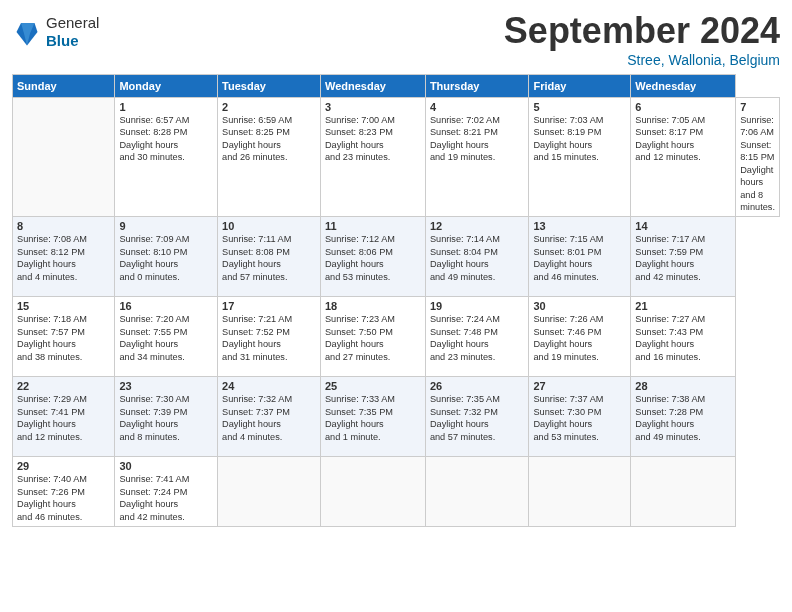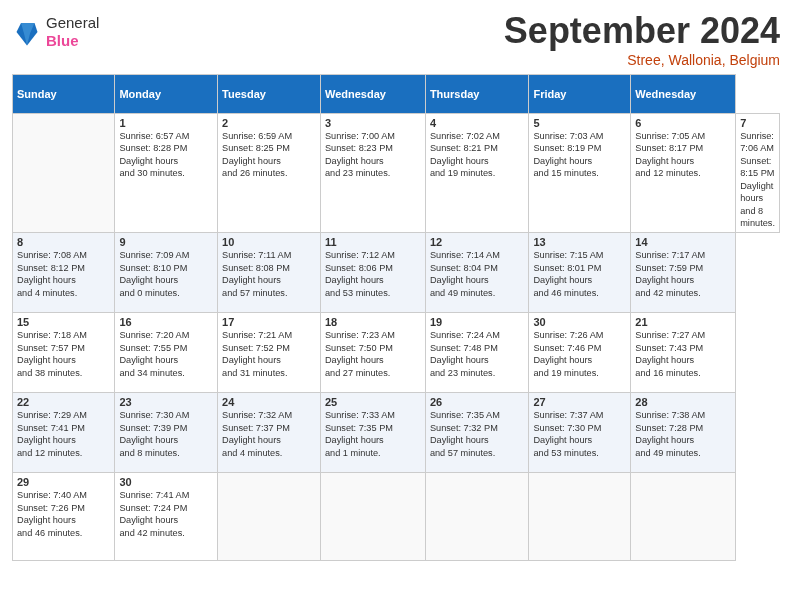"Blue" div { color: #ec4899 -> #0369a1 }
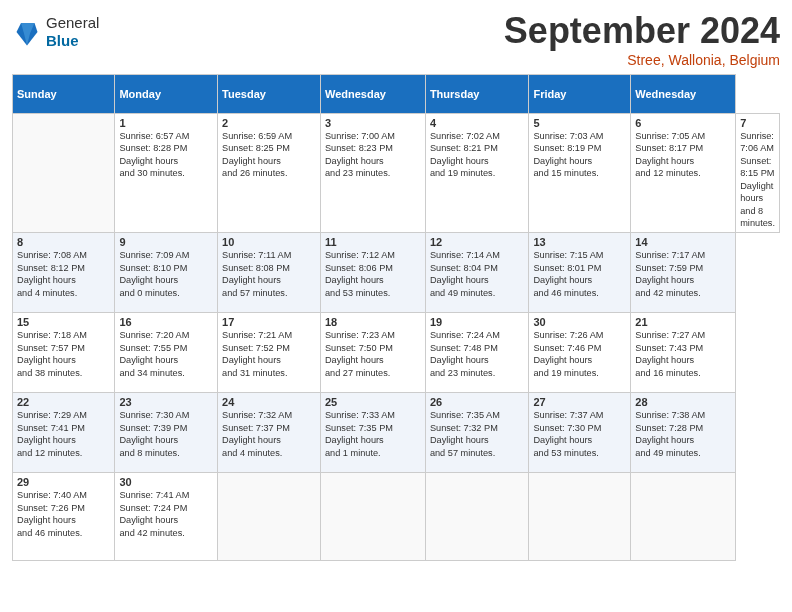"Stree, Wallonia, Belgium" .location { color: #c2410c -> #0369a1 }
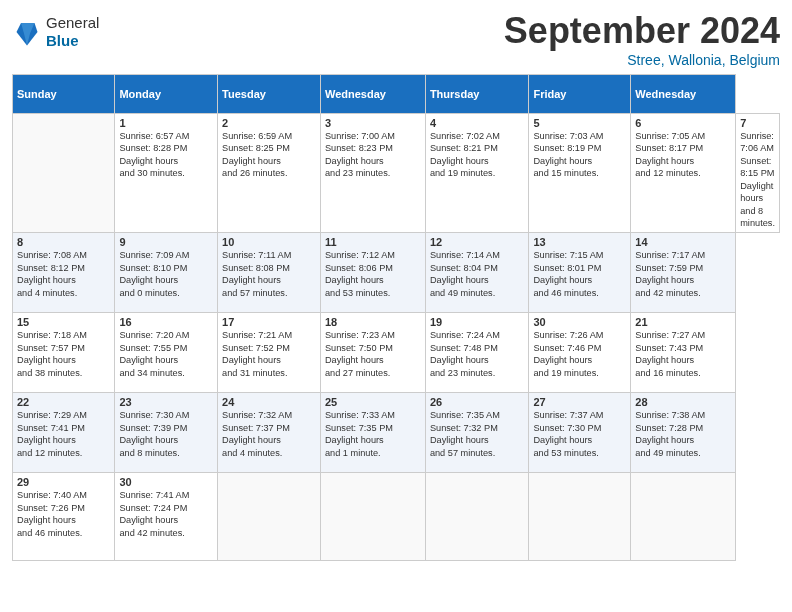"Sunday" thead tr th { padding: 13px 4px -> 5px 4px }
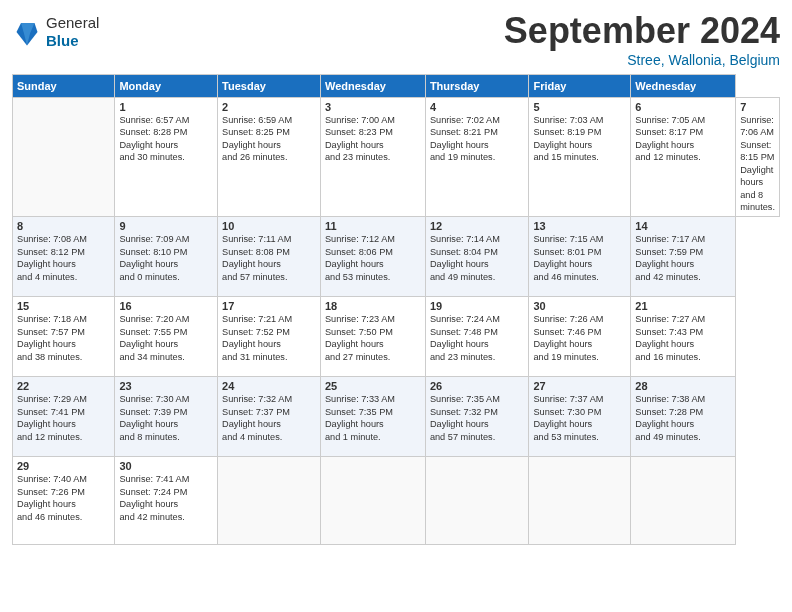"29" .last-row td { height: 88px -> 70px }
